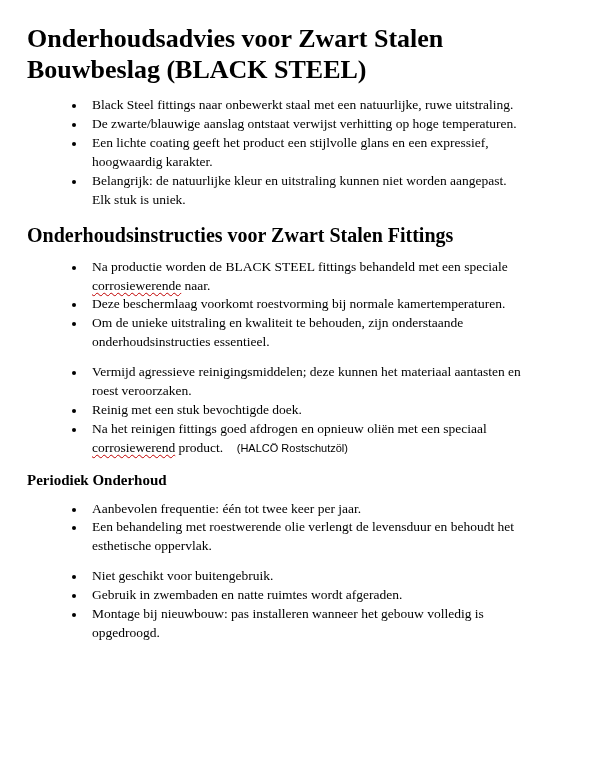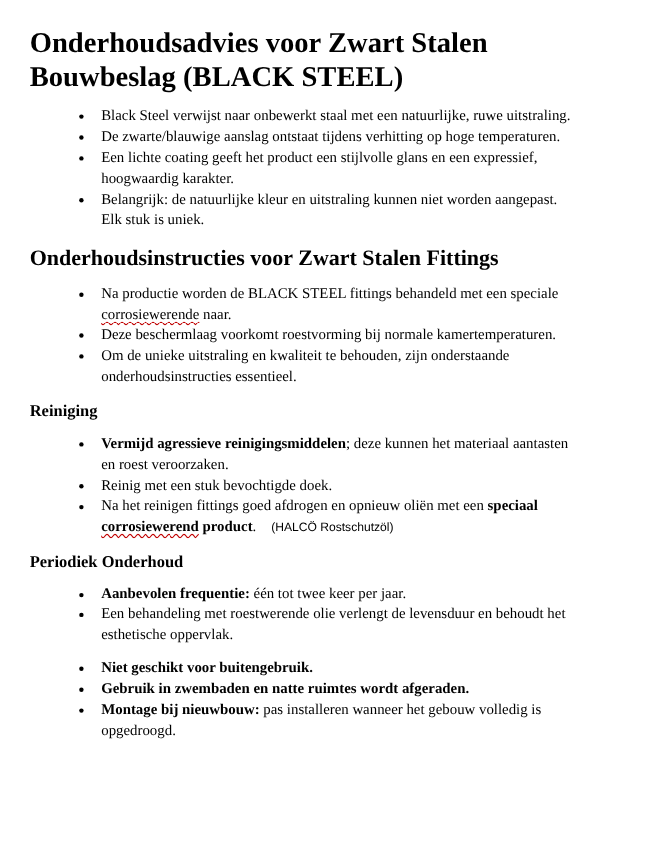"Black Steel verwijst naar onbewerkt" span { text: verwijst -> fittings }
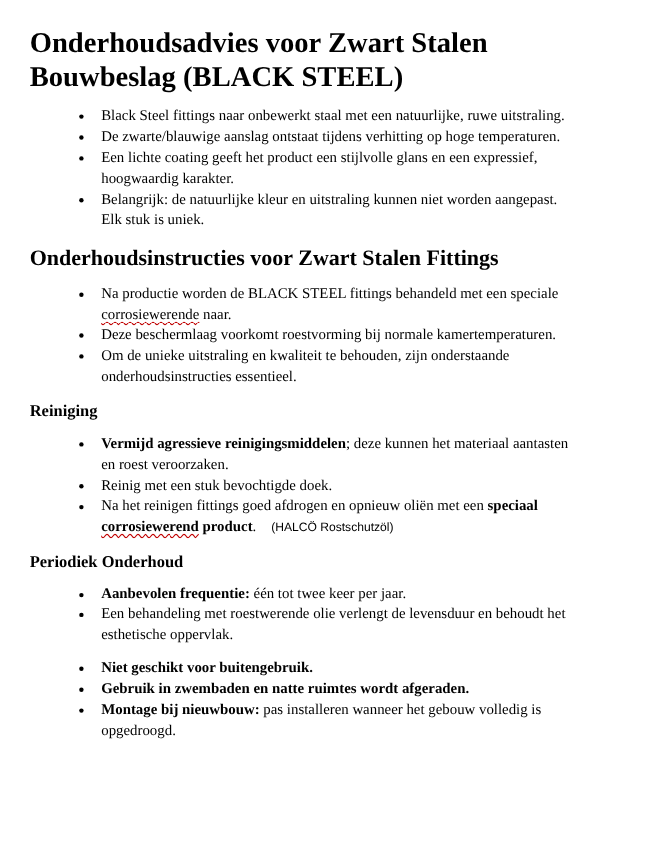"De zwarte/blauwige aanslag ontstaat" span { text: tijdens -> verwijst }
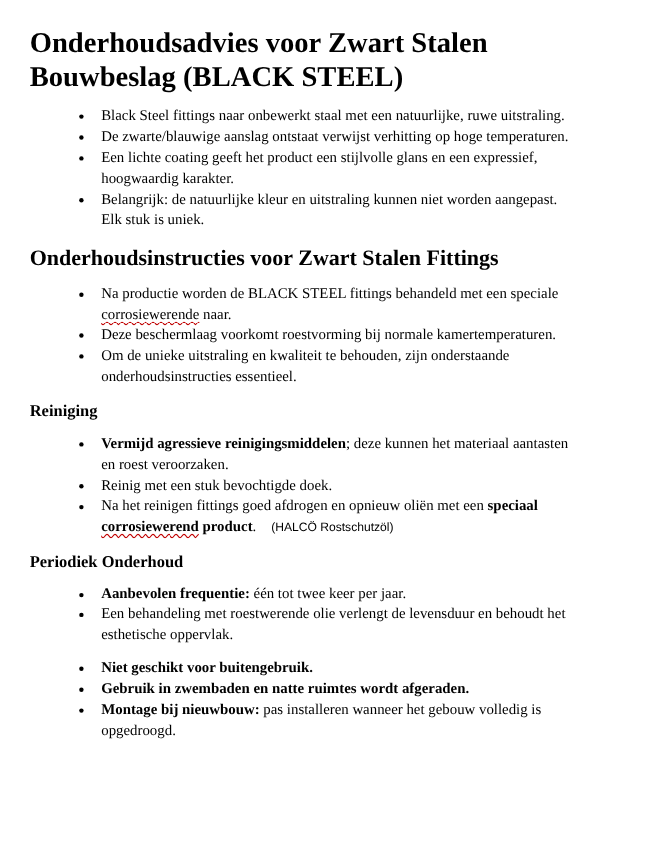"Reiniging" h3 { html: <h3>Reiniging</h3> -> none }
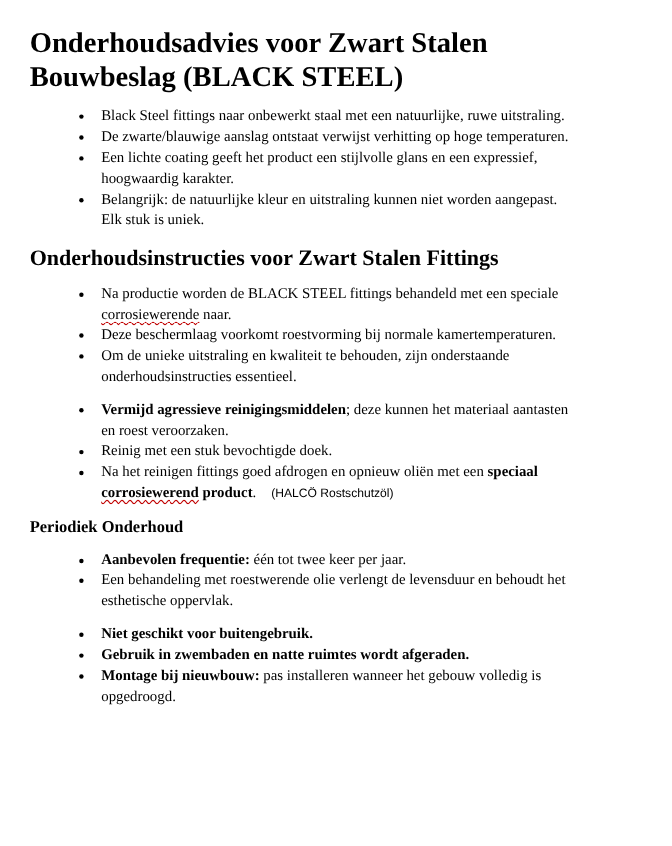"Vermijd agressieve reinigingsmiddelen" .bold { font-weight: bold -> normal }
